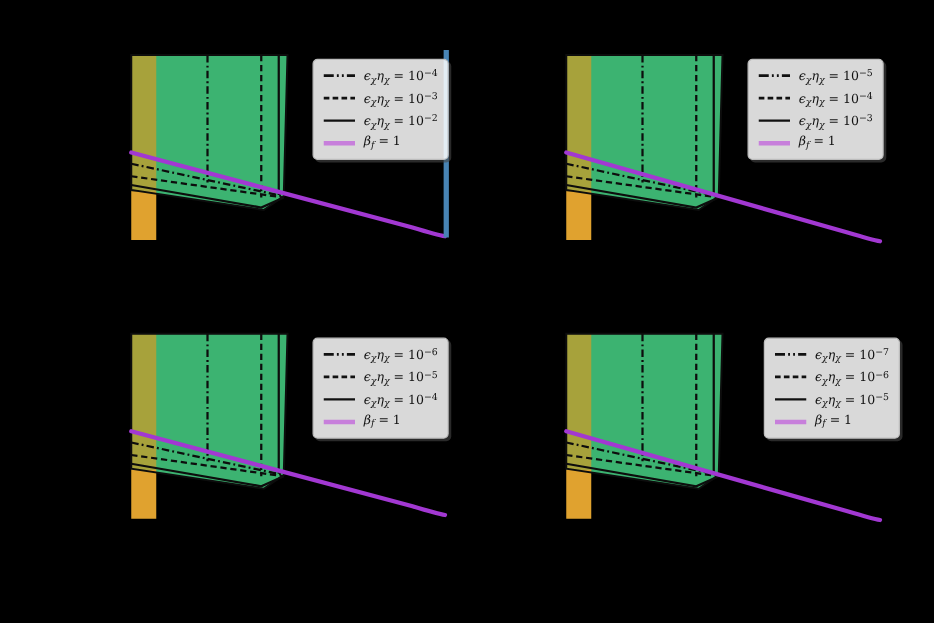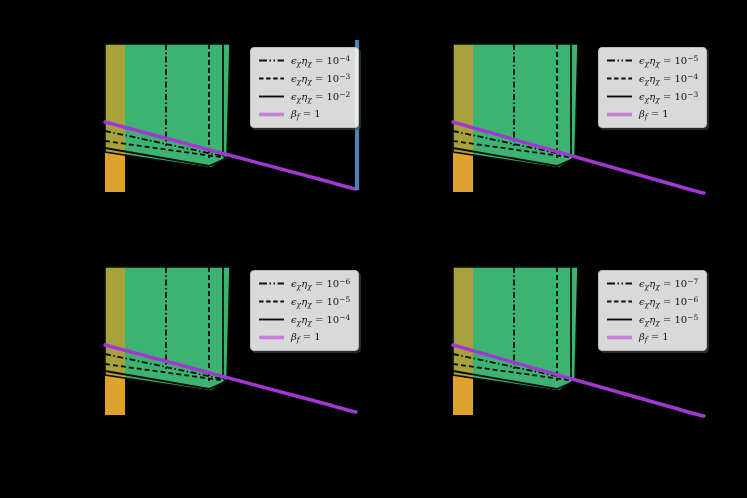"ϵχηχ = 10−7" div.legend { left: 598px -> 611px }
